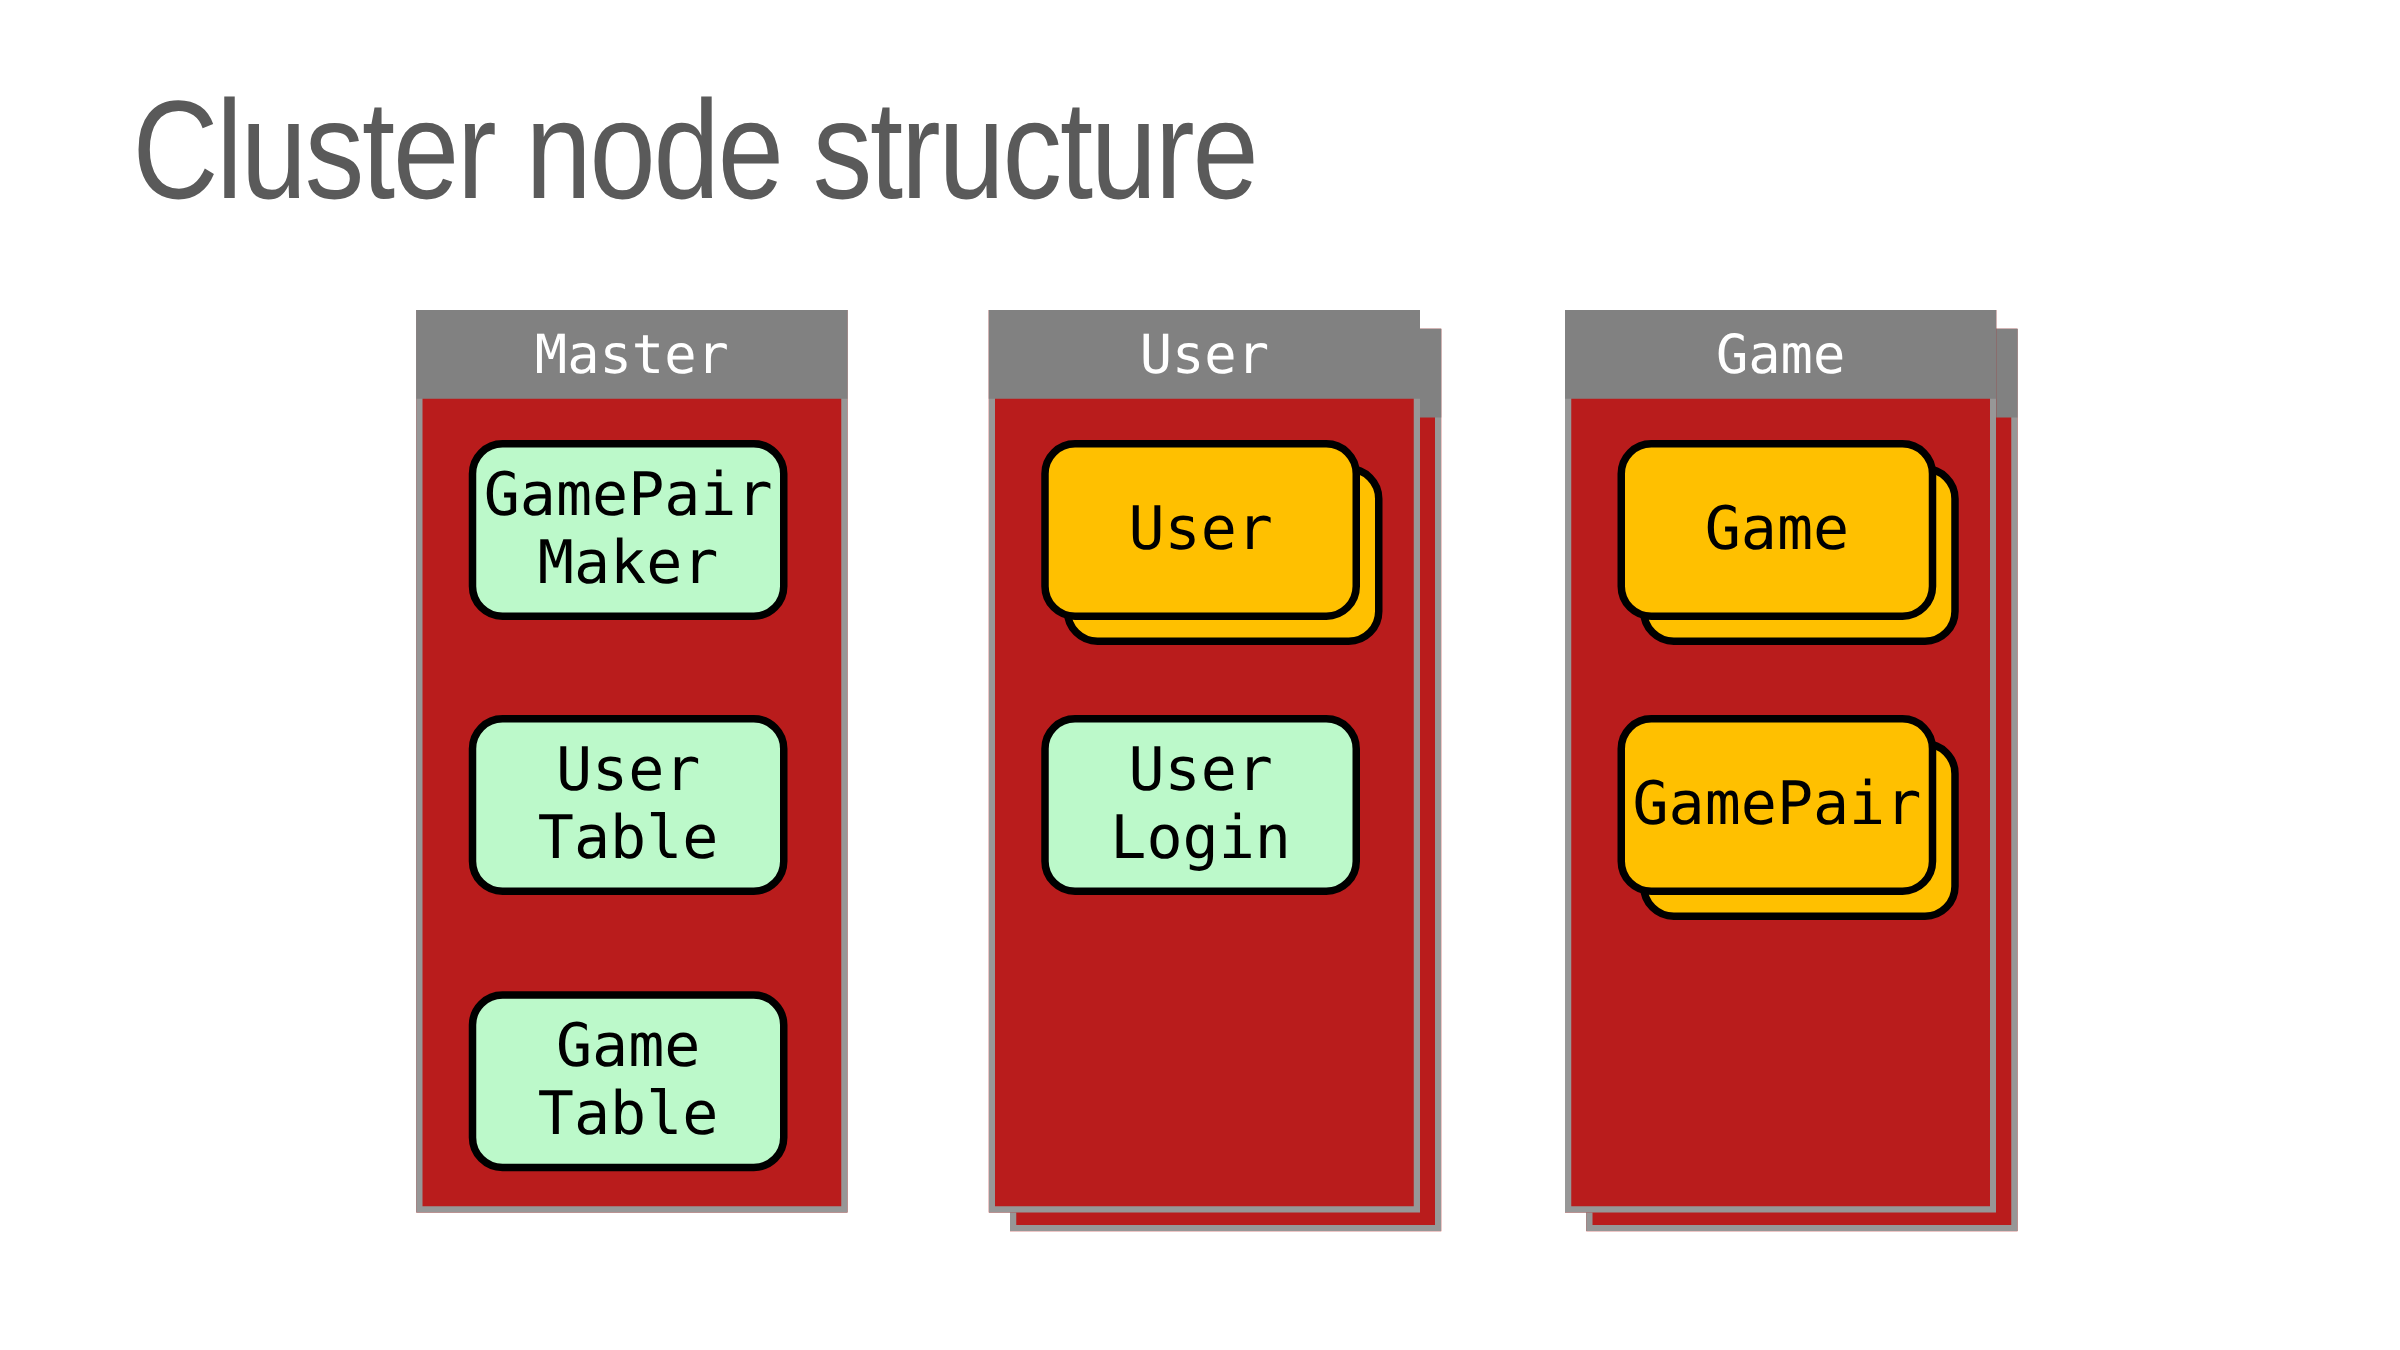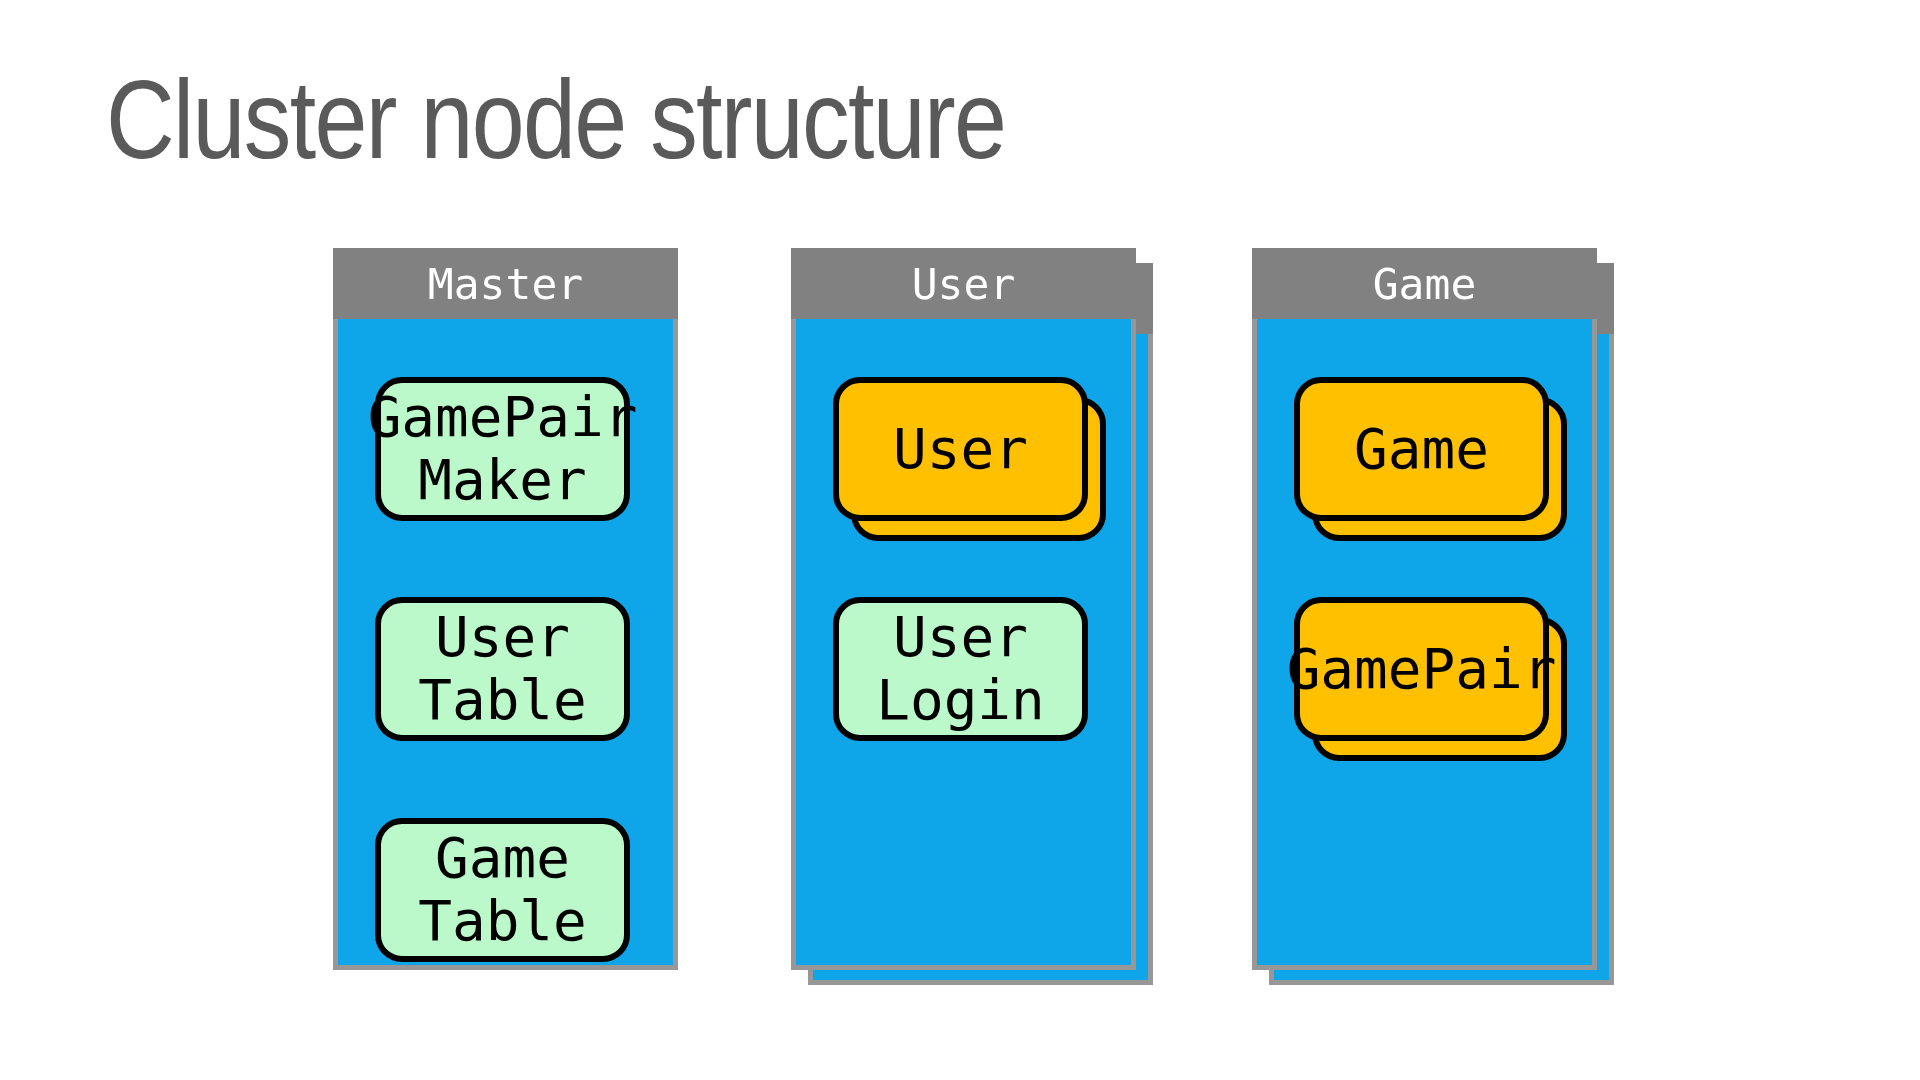"Master" .panel { background: #0ea5e9 -> #b91c1c }
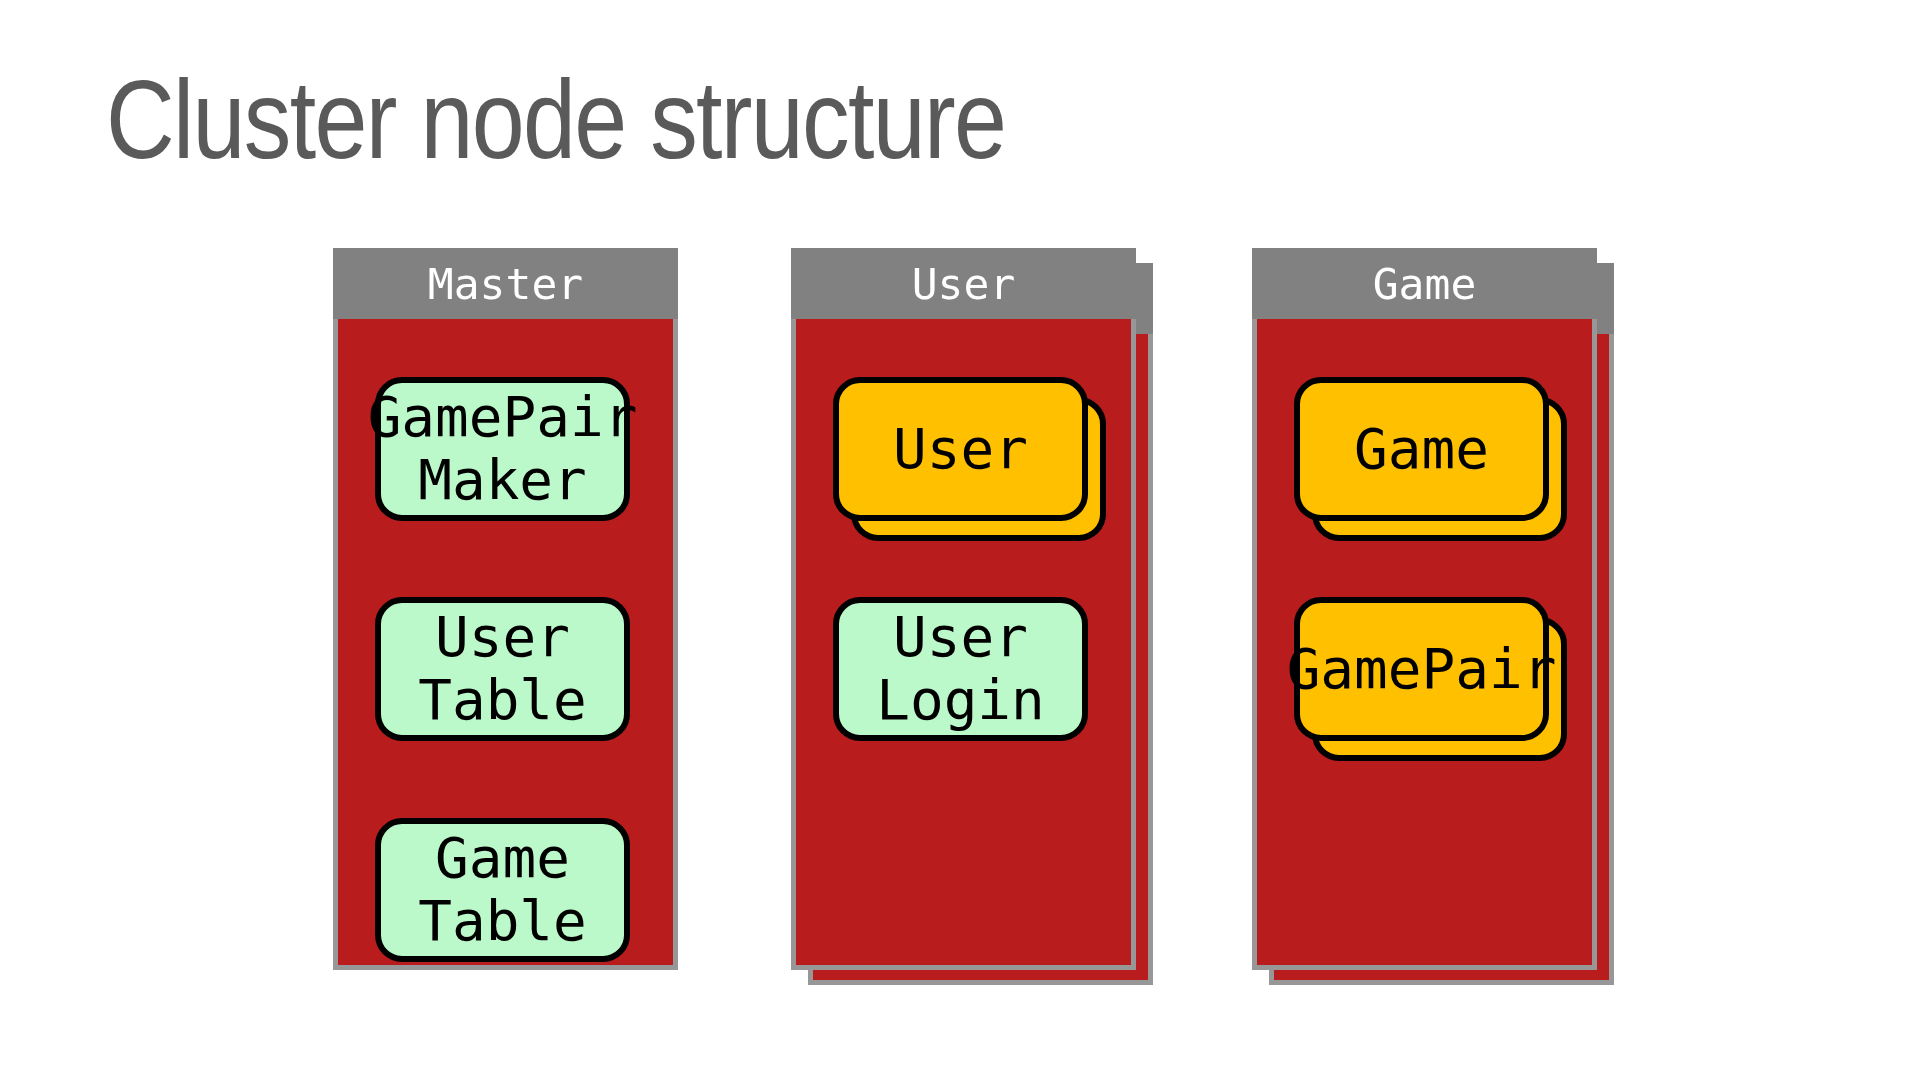"GamePair" .box { font-size: 56px -> 48px; margin-top: 25px -> none }
